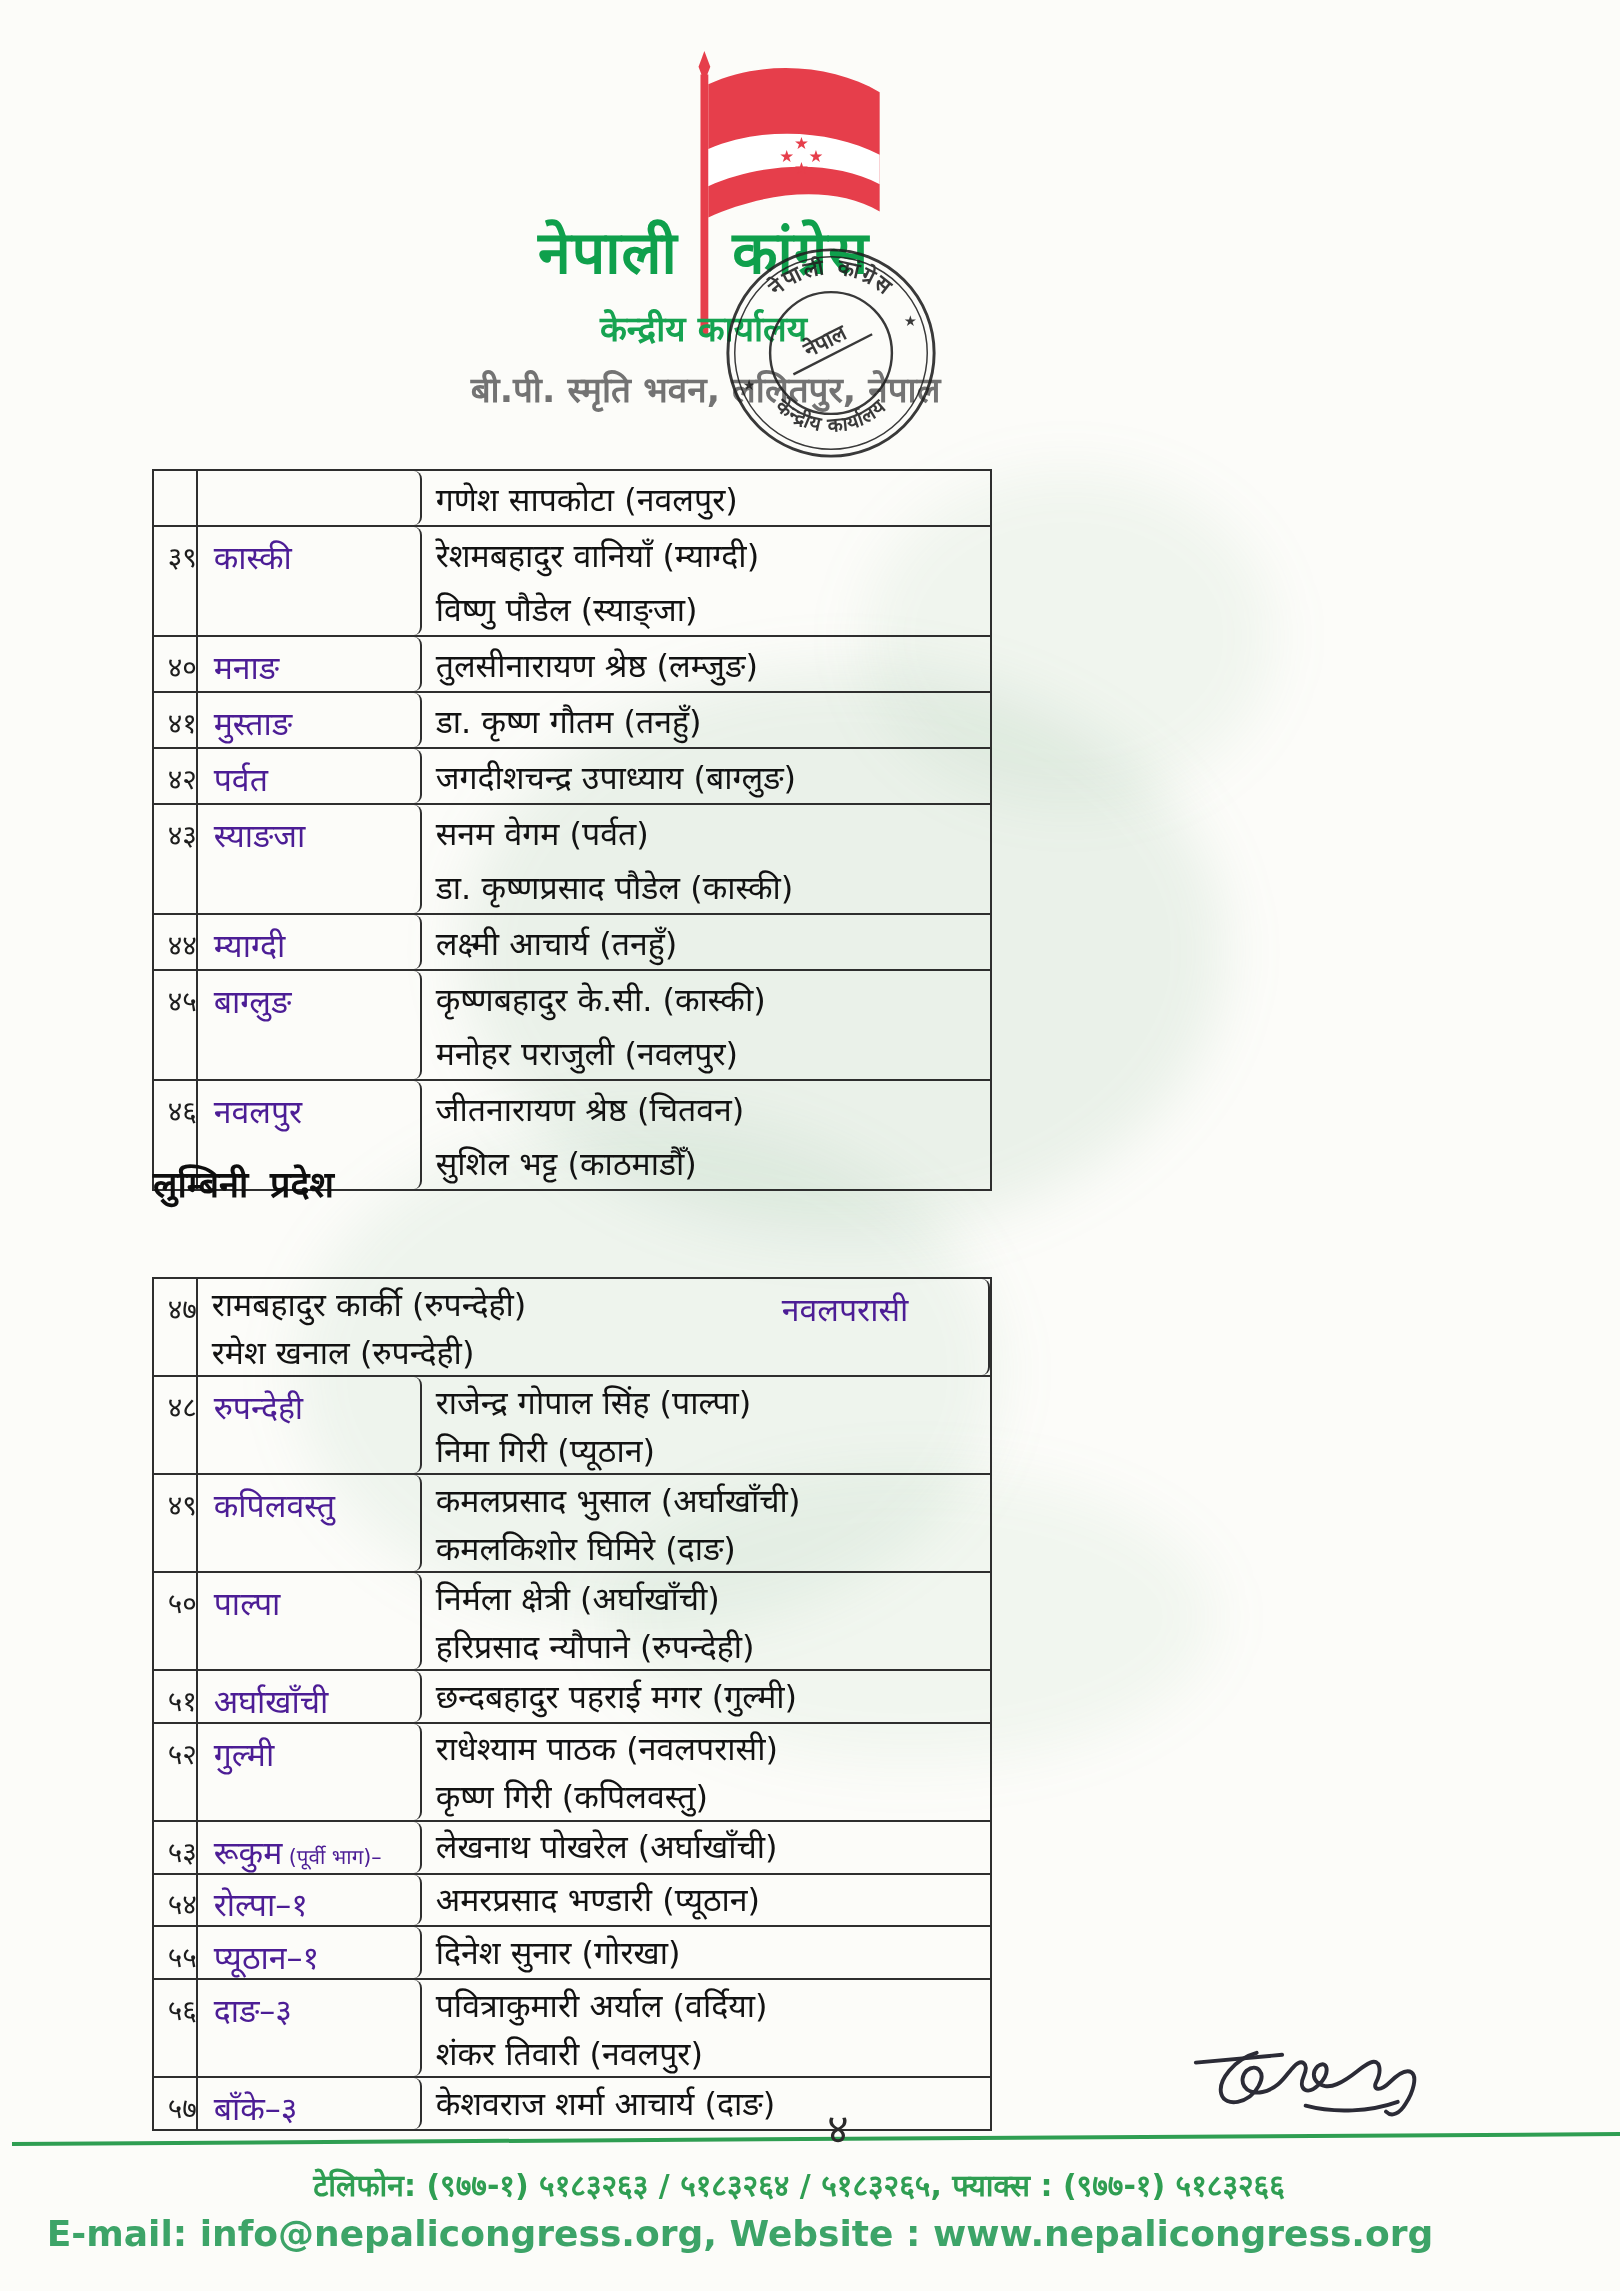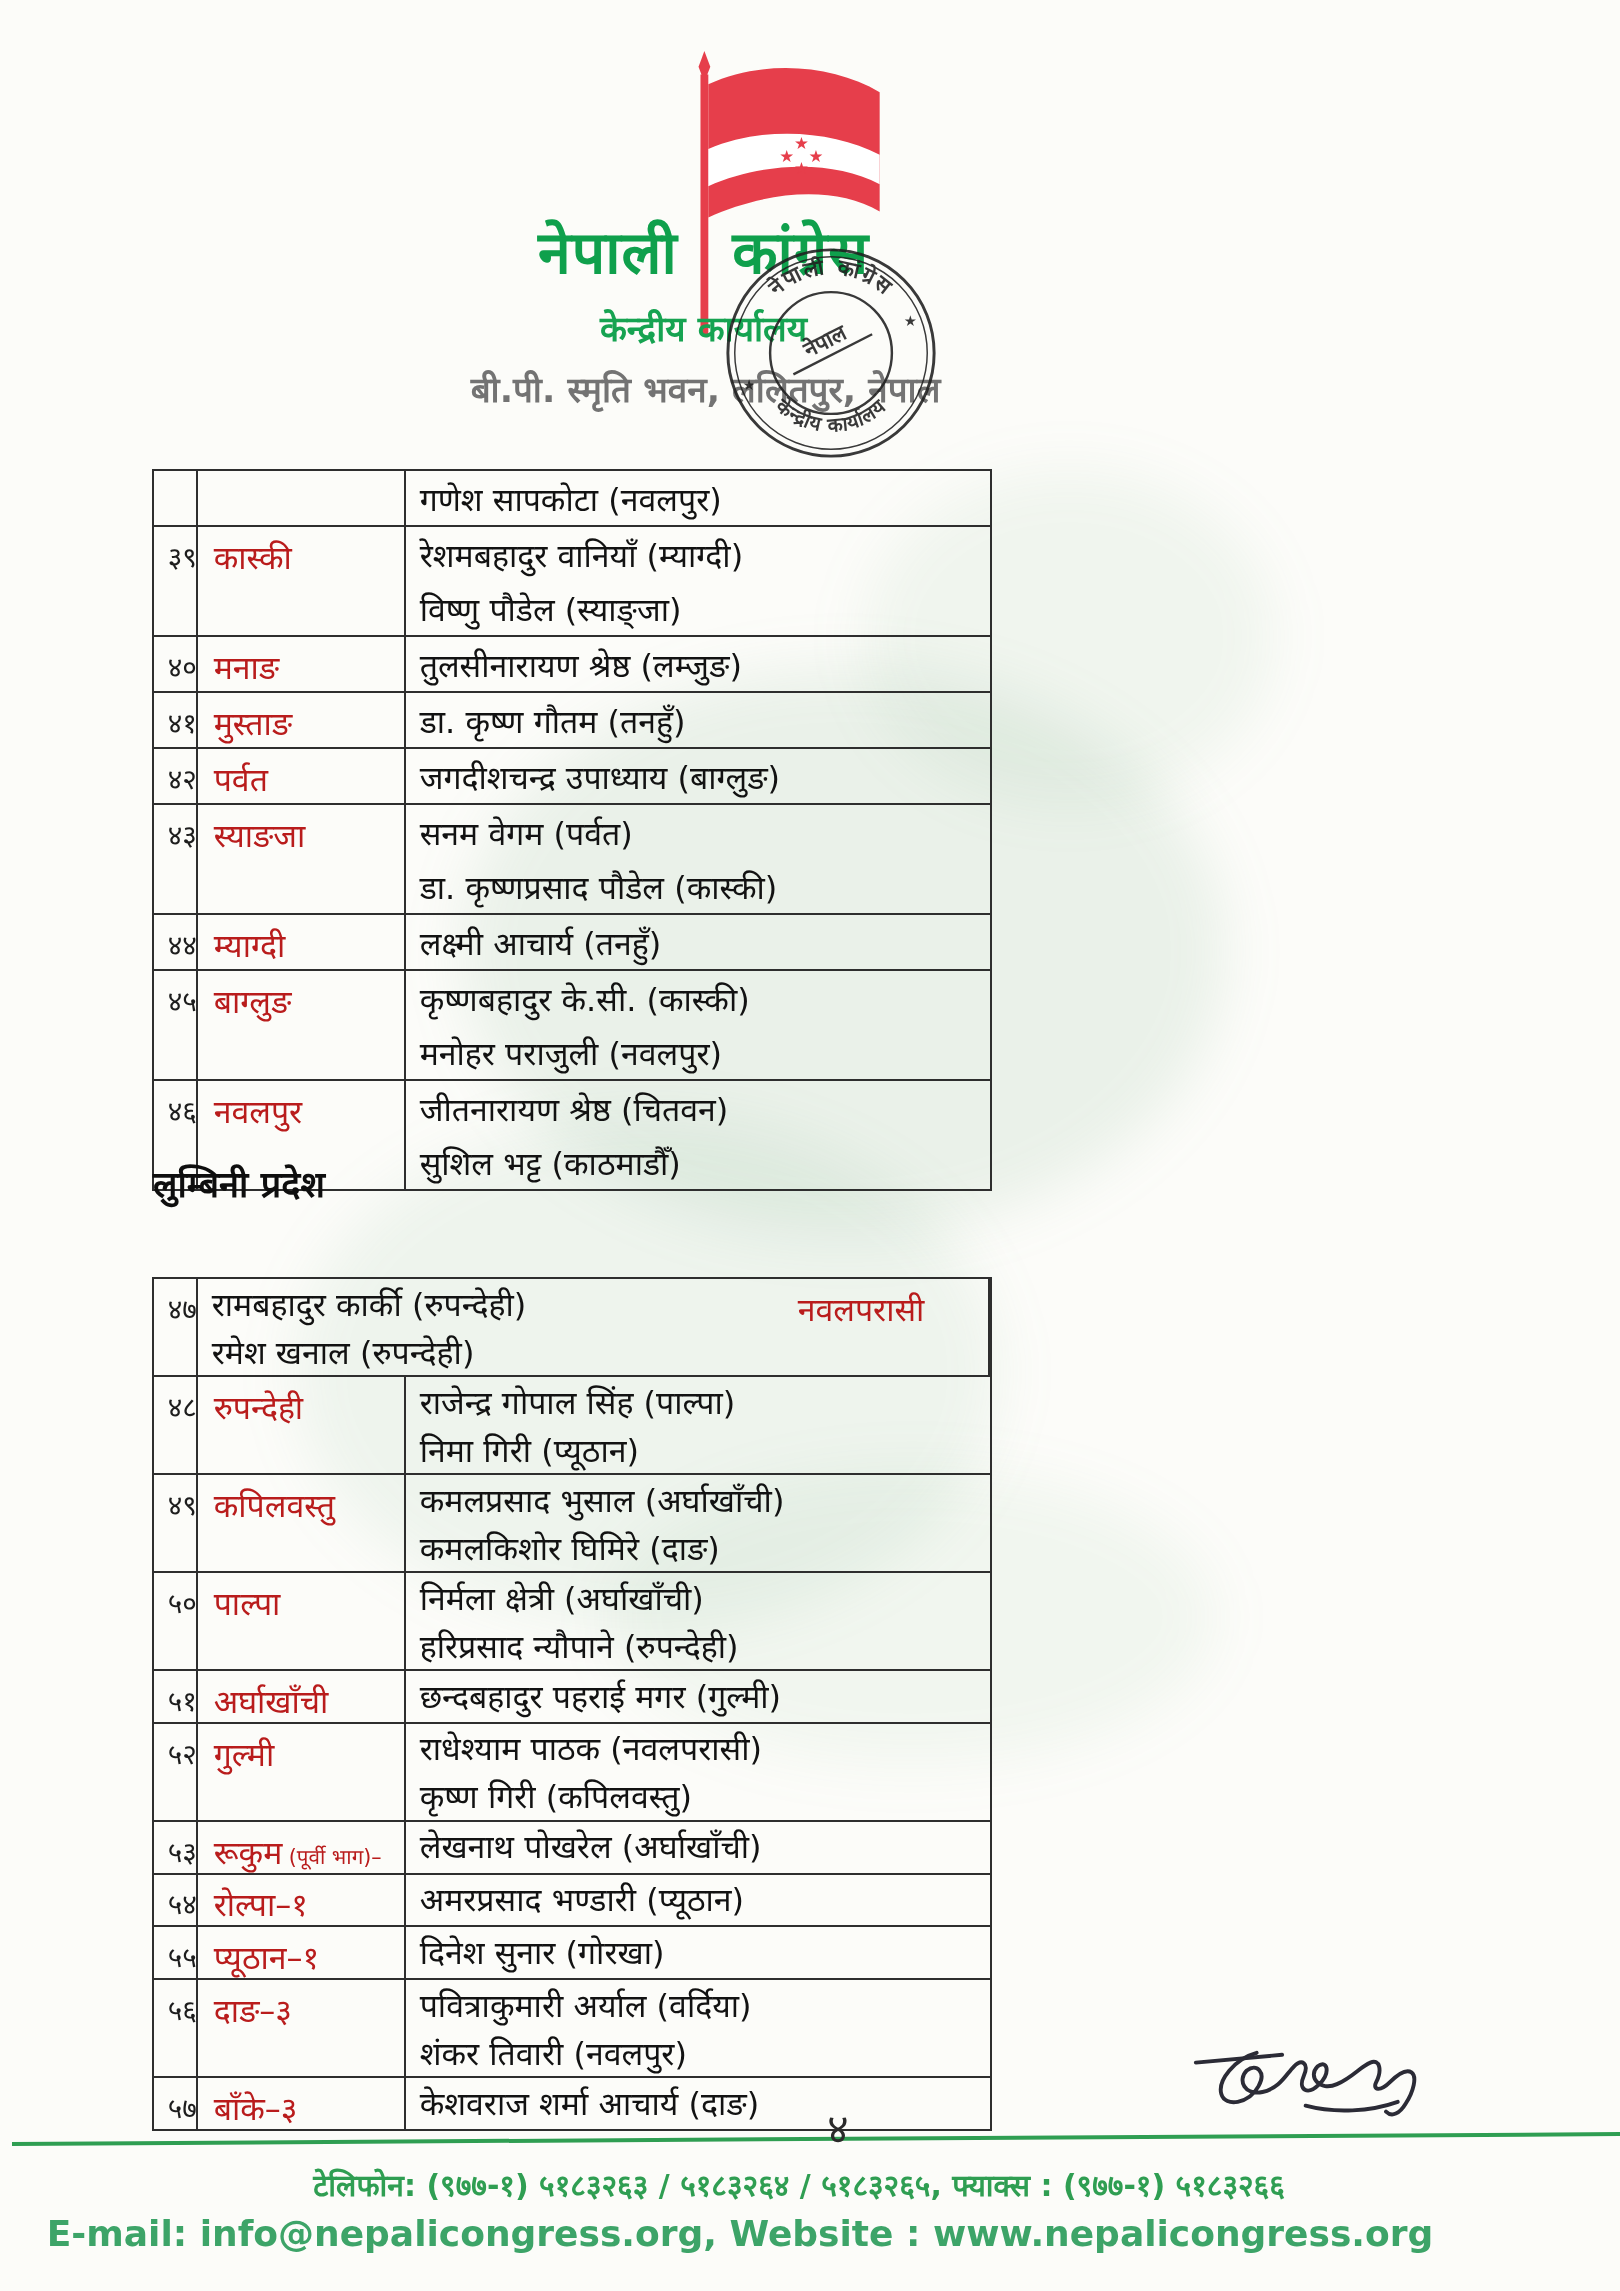"कास्की" .dist { border-radius: none -> 8px; color: #b91c1c -> #4c1d95; width: 208px -> 224px }
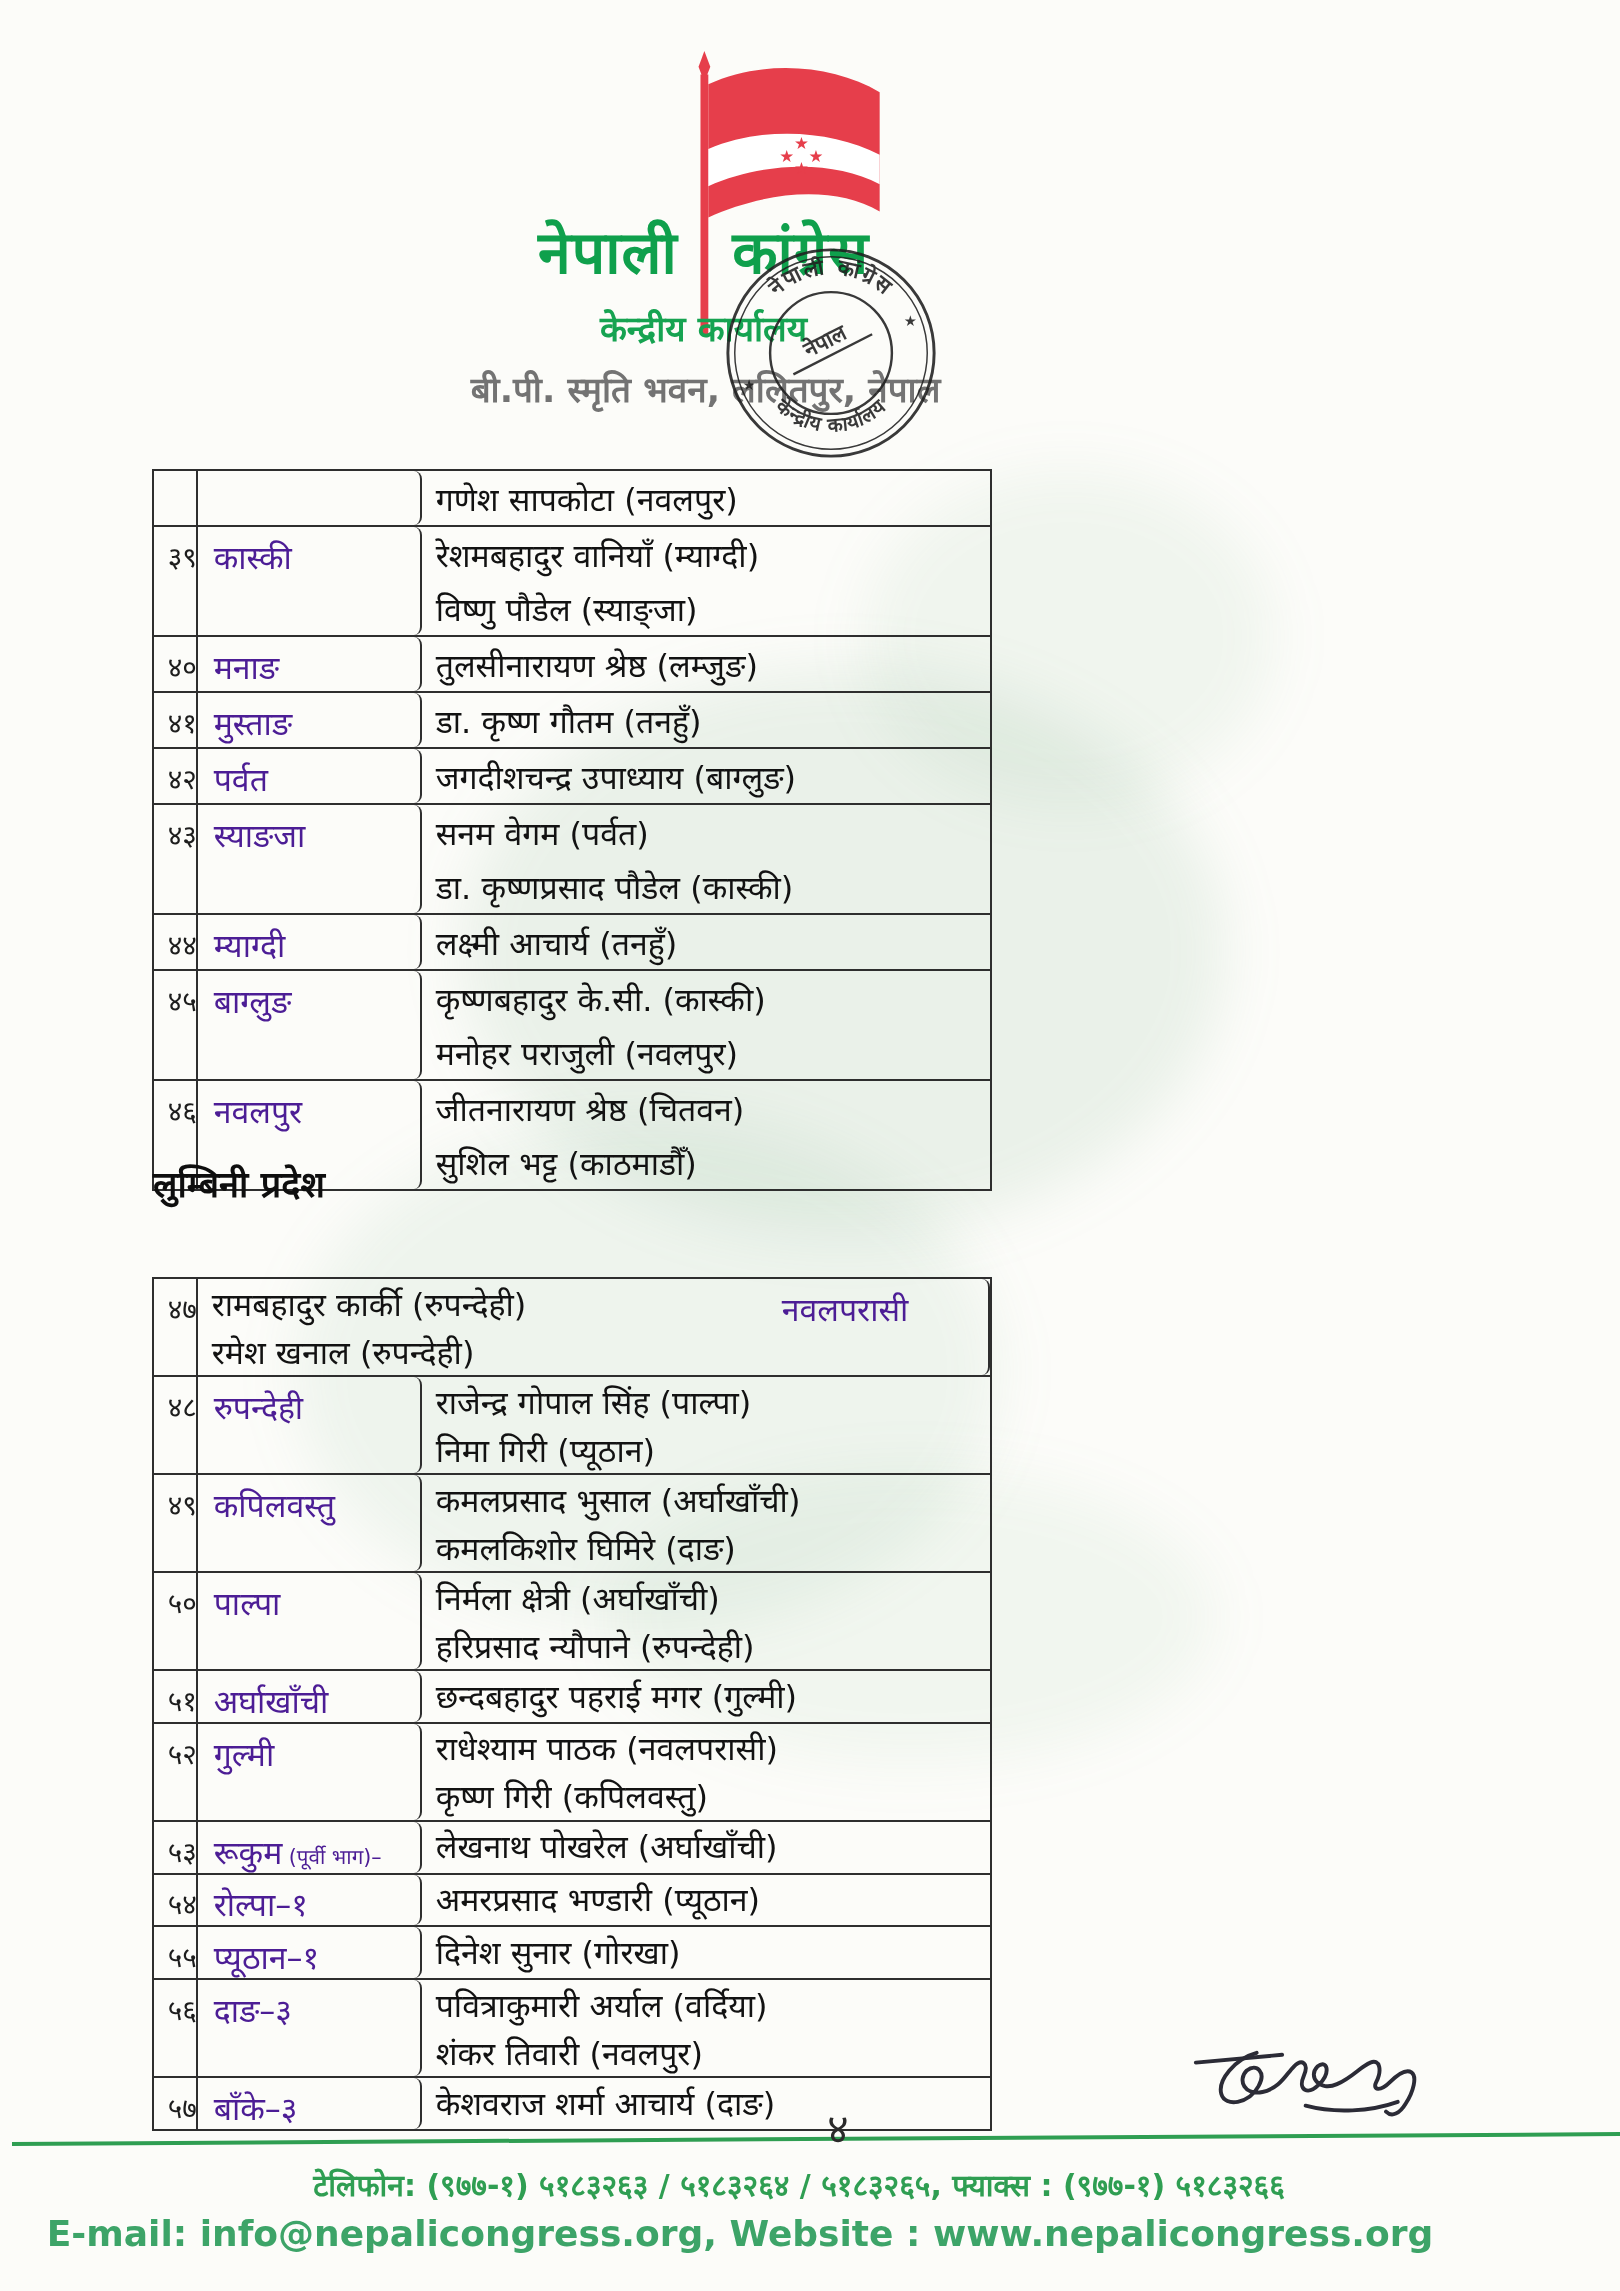"लुम्बिनी प्रदेश" .section-title { font-family: none -> Liberation Mono, monospace }
